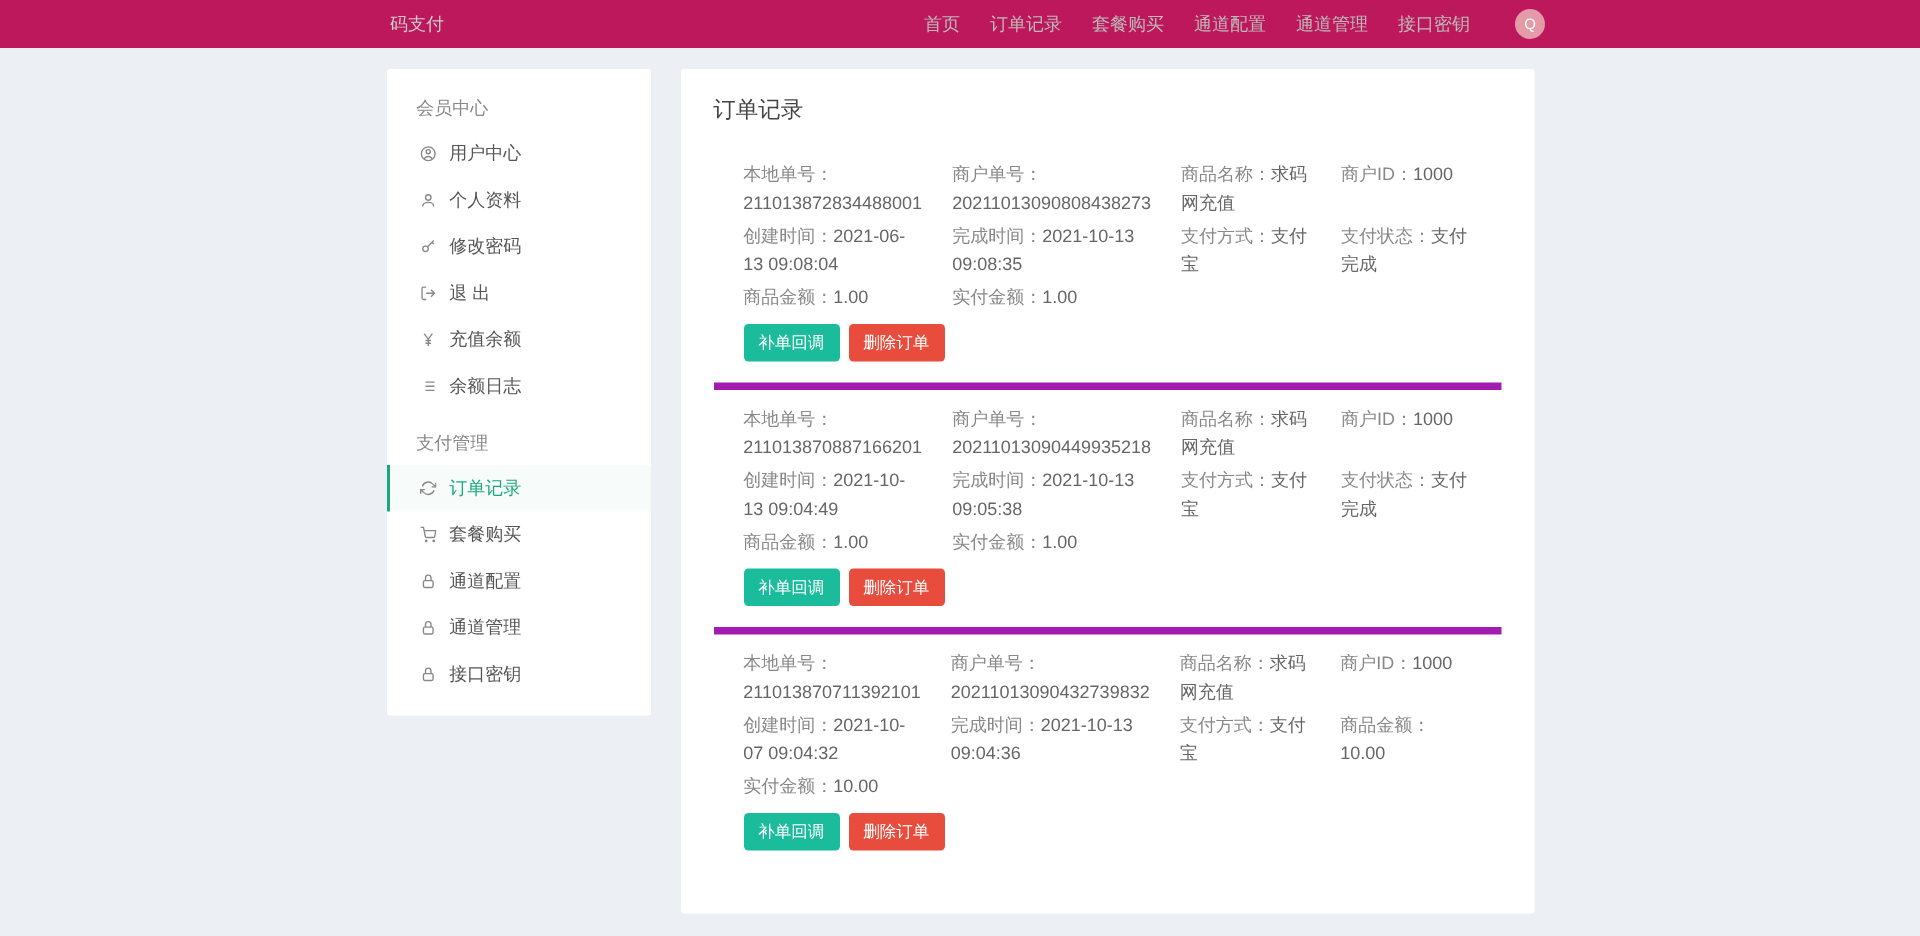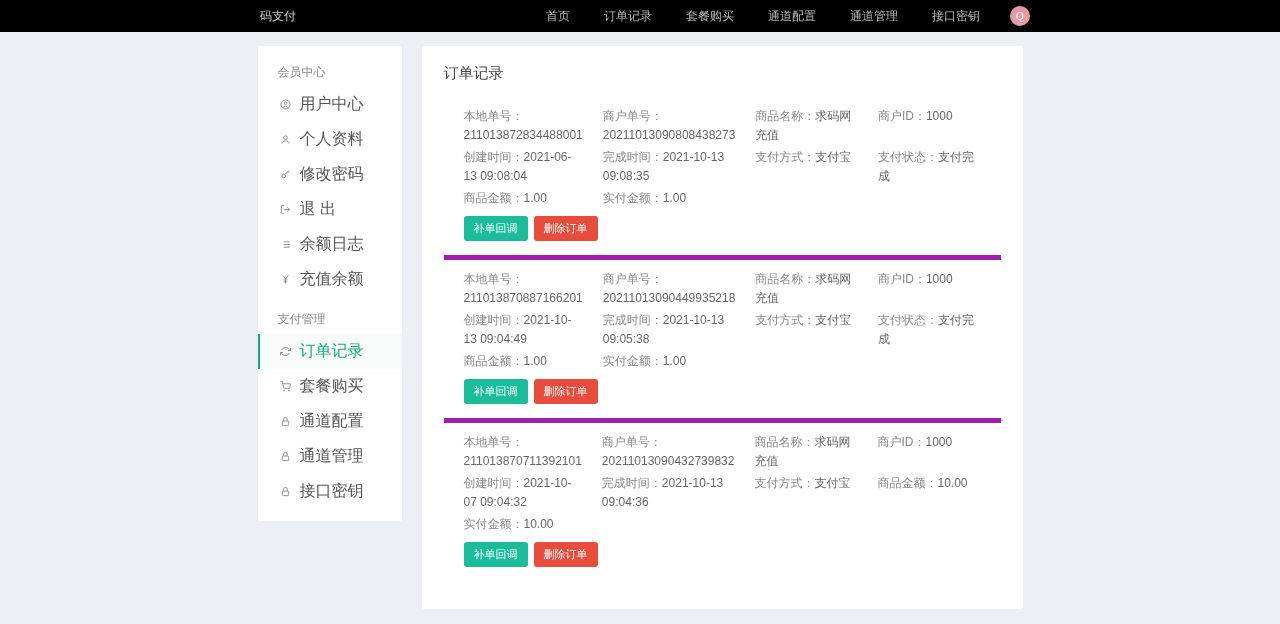"码支付" .topbar { background: #000000 -> #be185d }
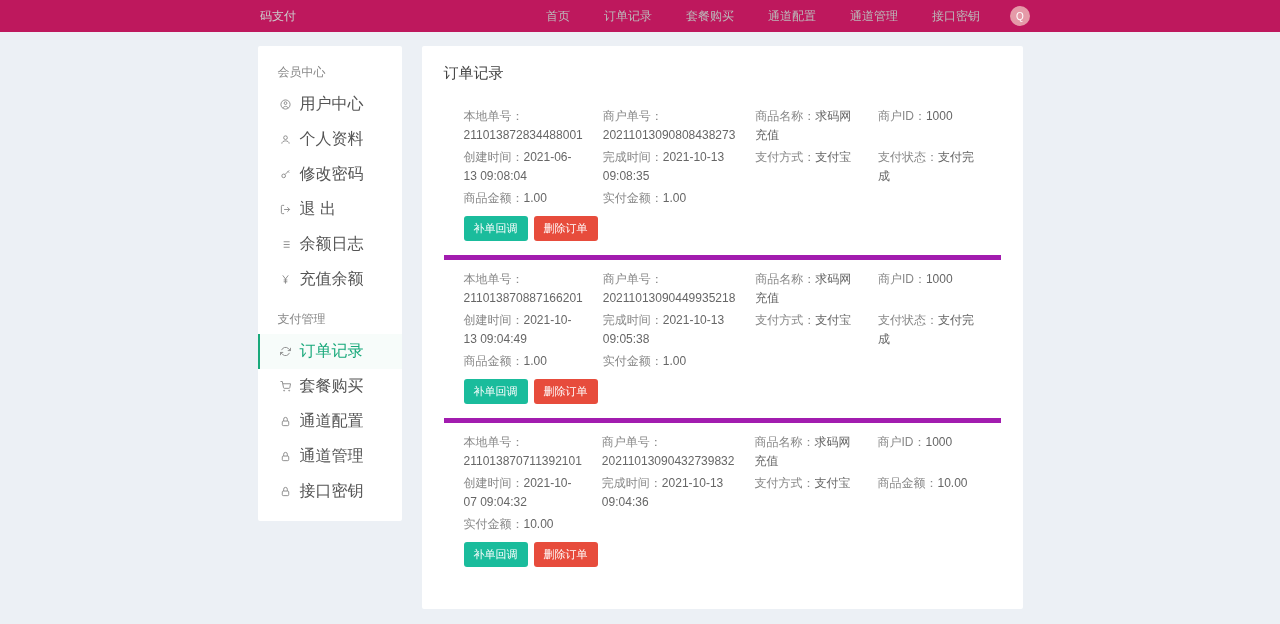"首页" a { margin-left: 14px -> none }
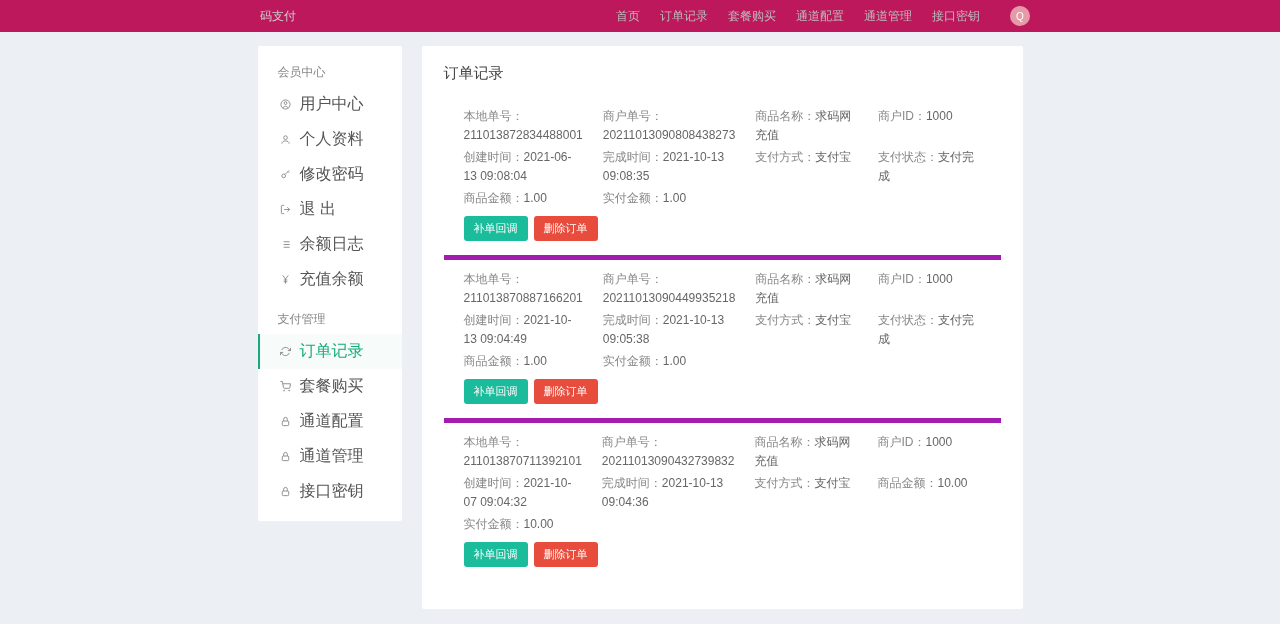"会员中心" .sidebar { width: 144px -> 176px }
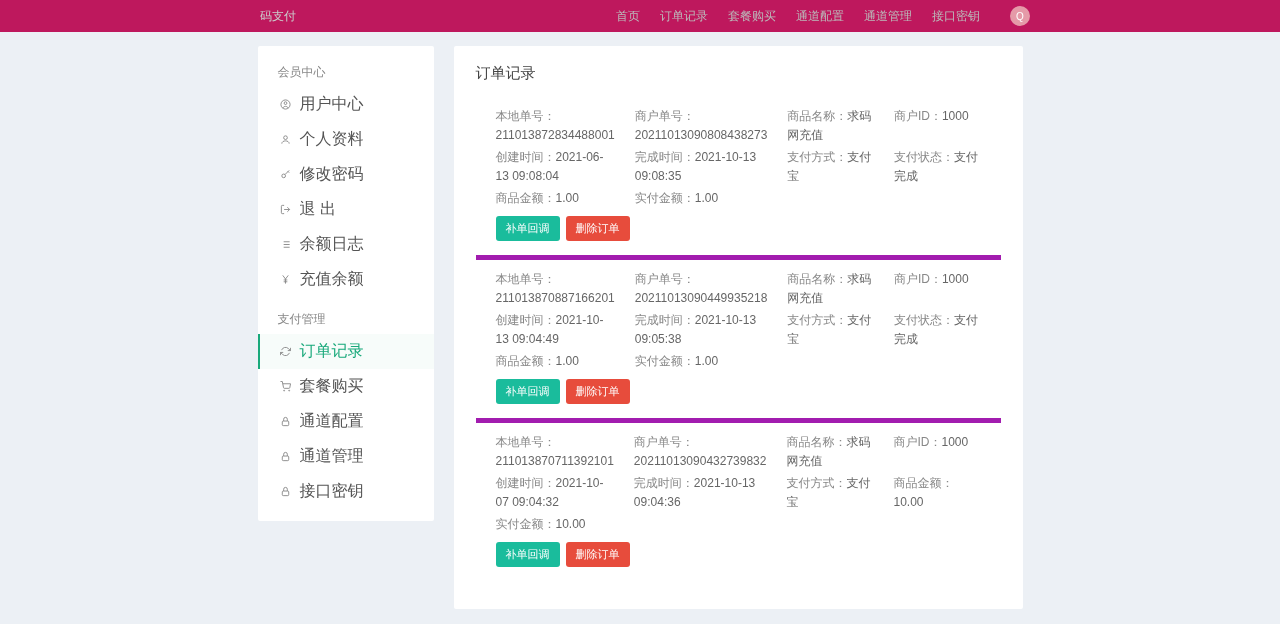"用户中心" .side-item { font-size: 16px -> 12px }
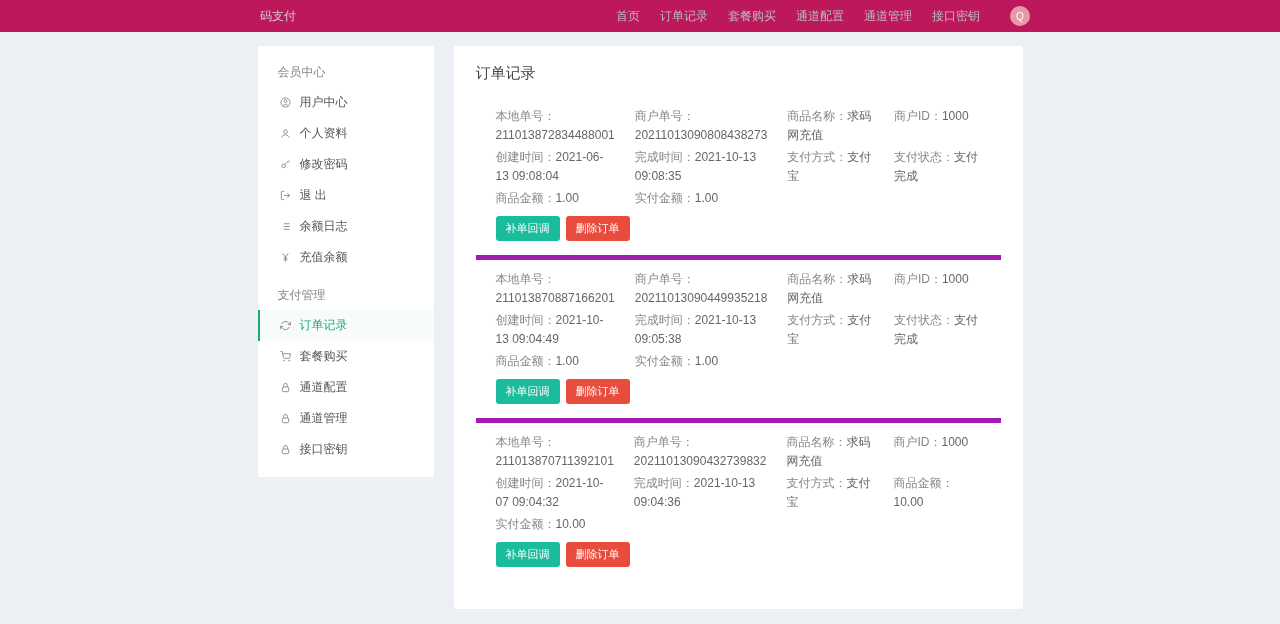"余额日志" div.side-item { order: before "充值余额" -> after "充值余额" }
